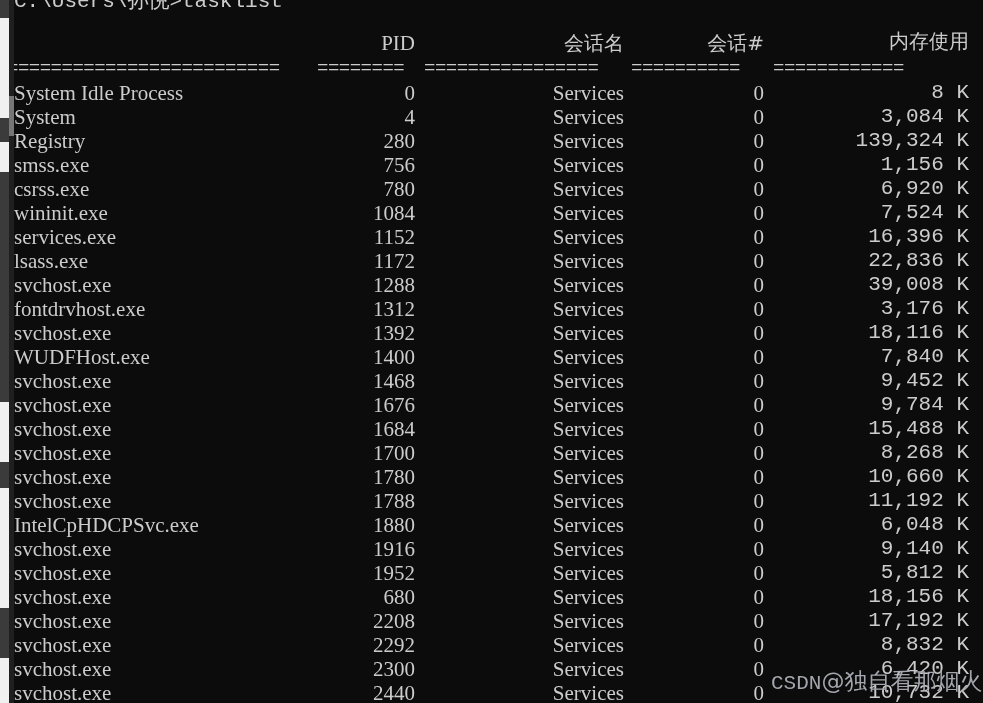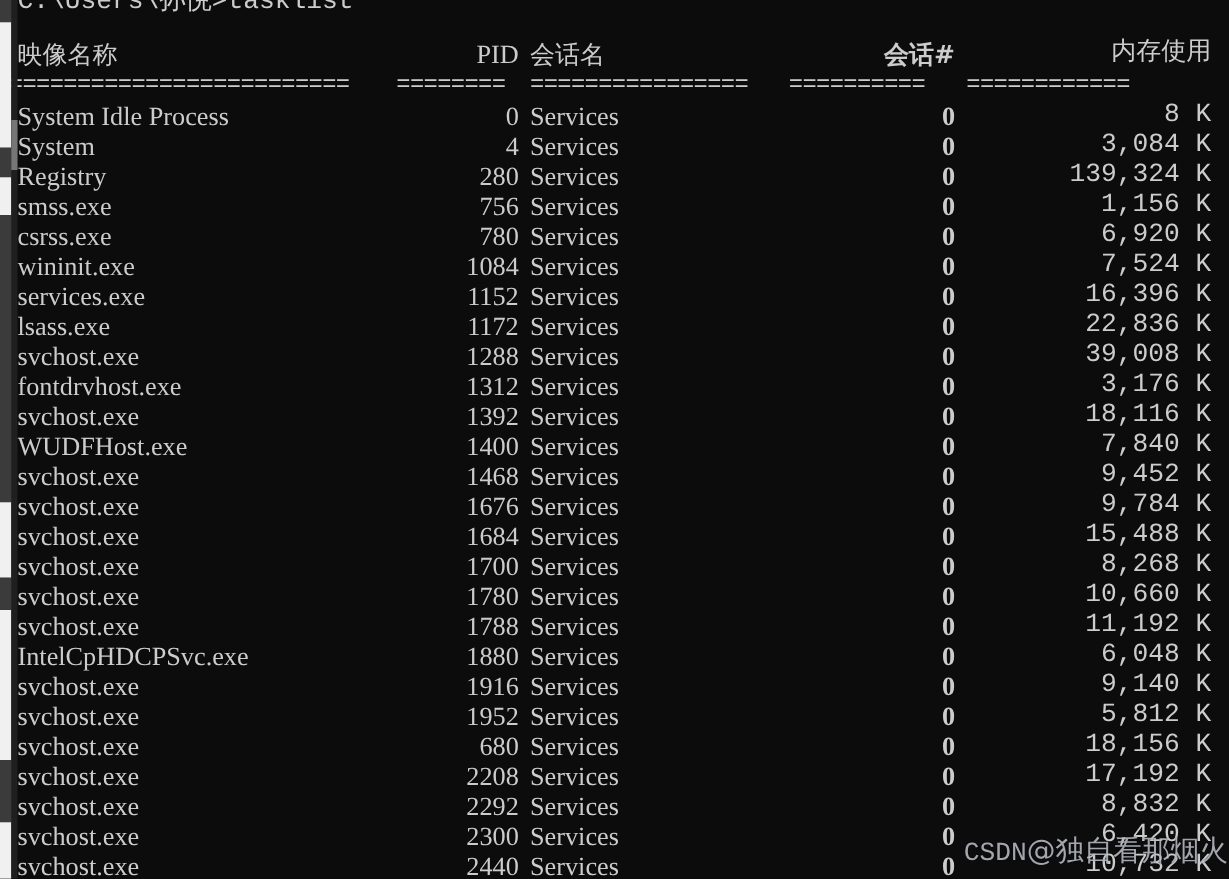"映像名称" span.cell { html: <span>映像名称</span> -> none }
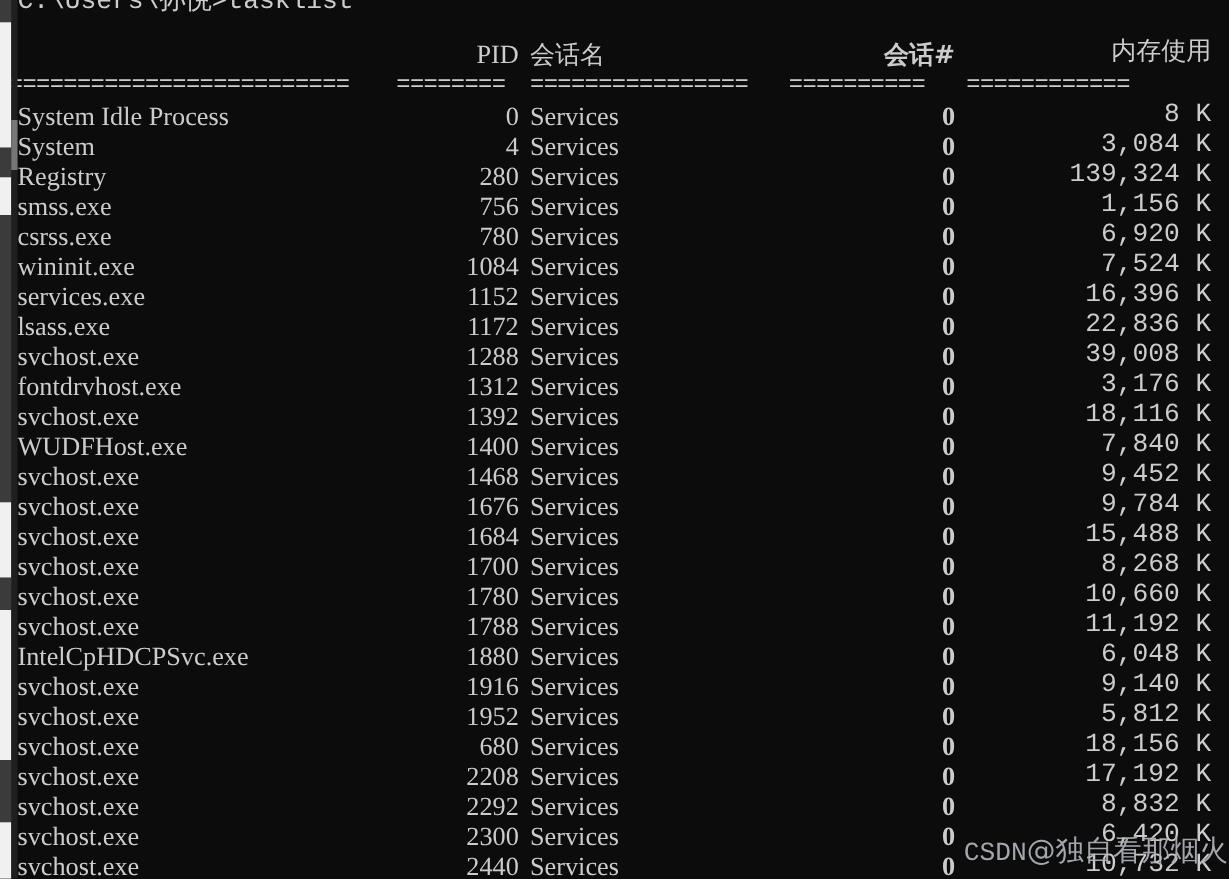"会话名" .c-sess { text-align: none -> right }
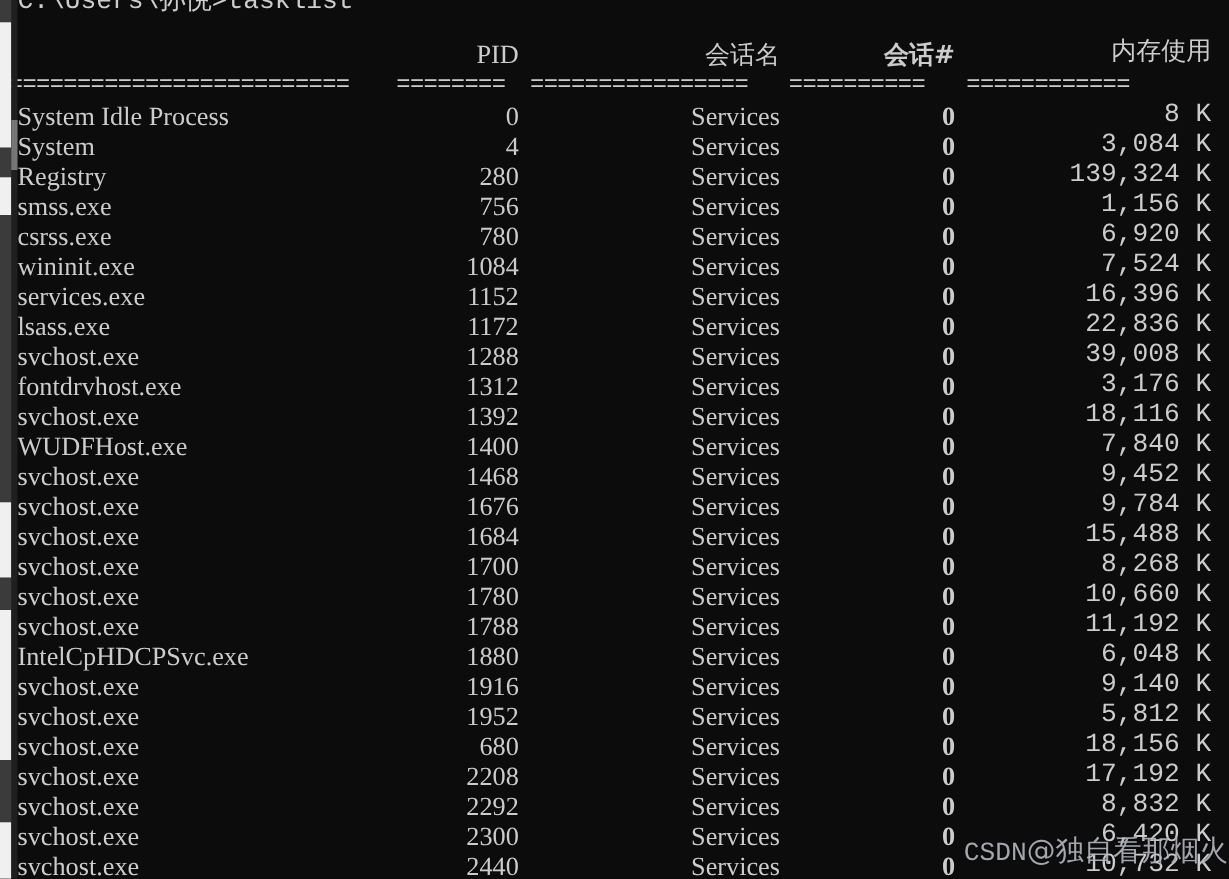"会话#" .c-snum { font-weight: bold -> none }
